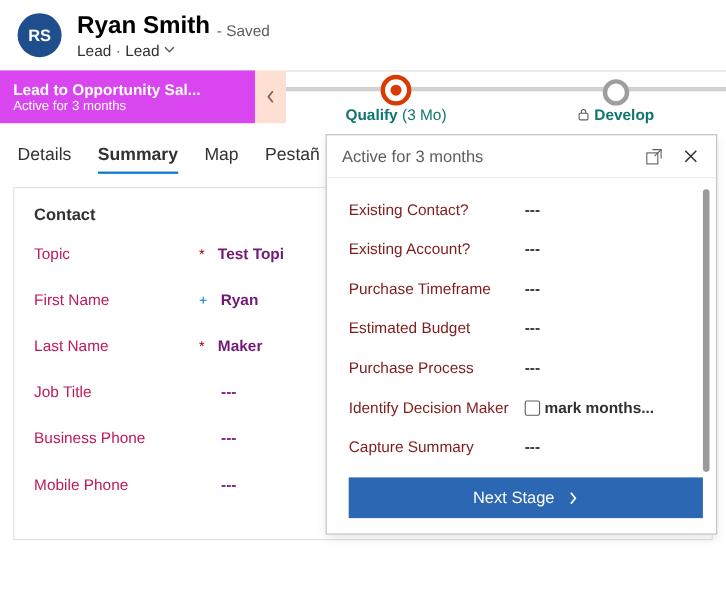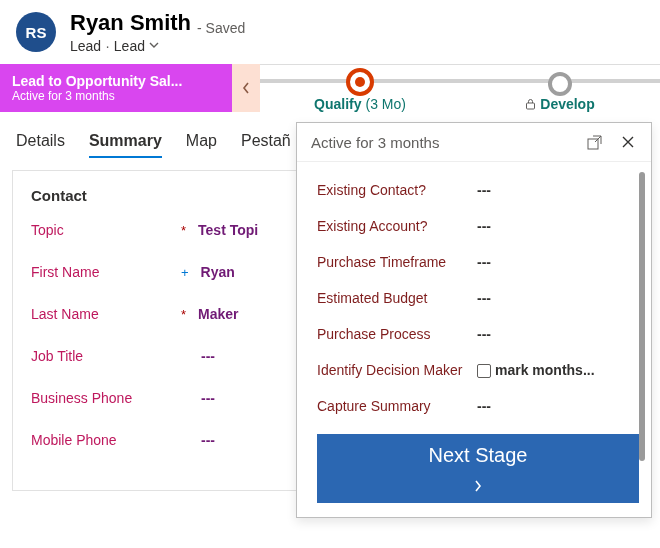"Next Stage" .nextbtn { flex-direction: column -> none; font-size: 20px -> 15px }
